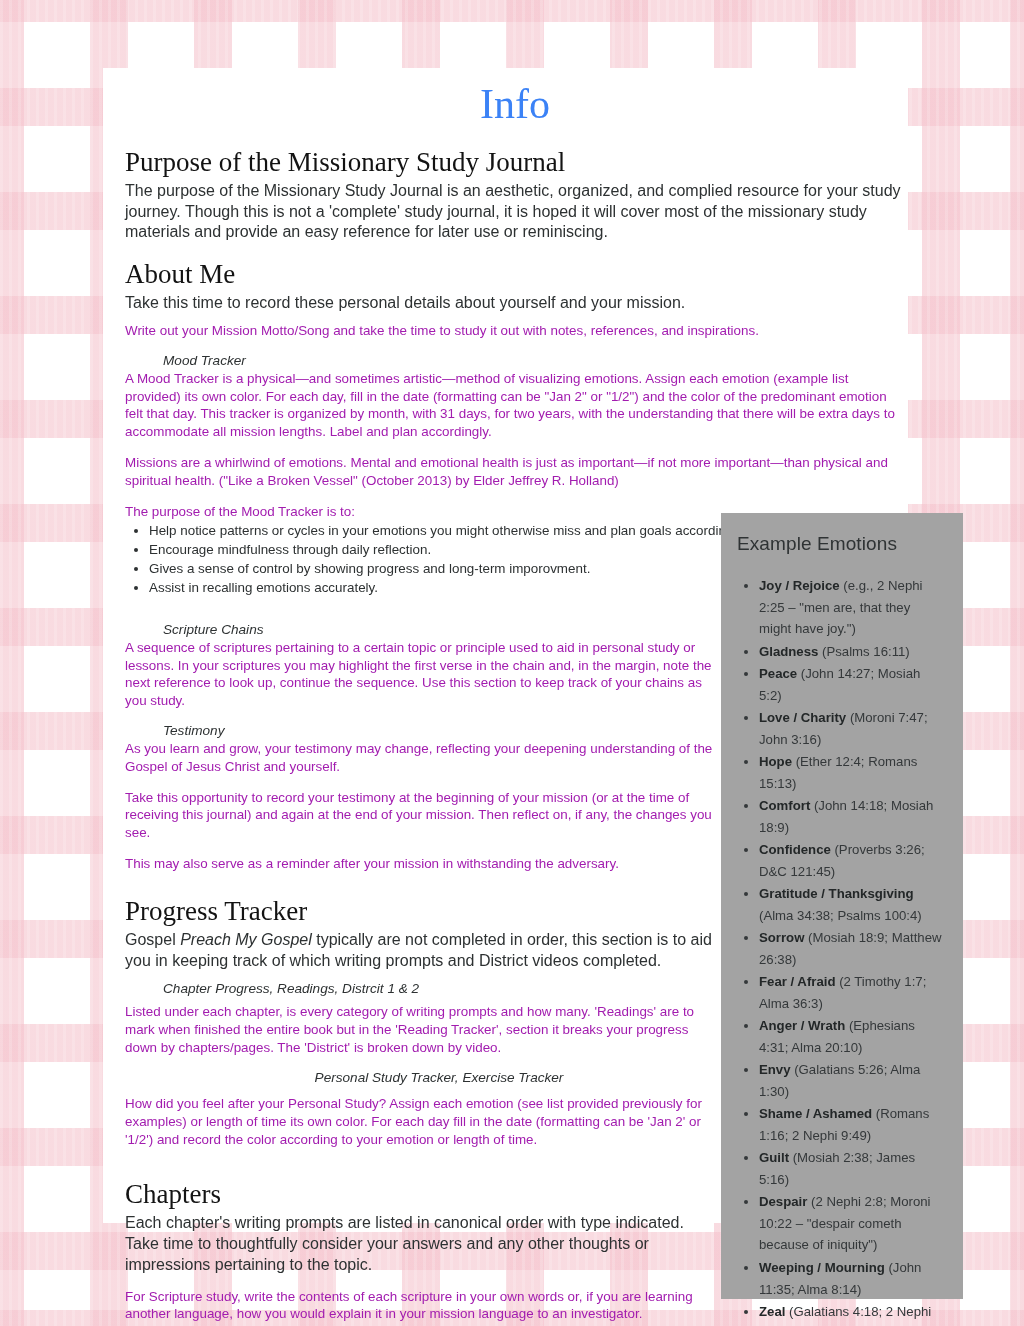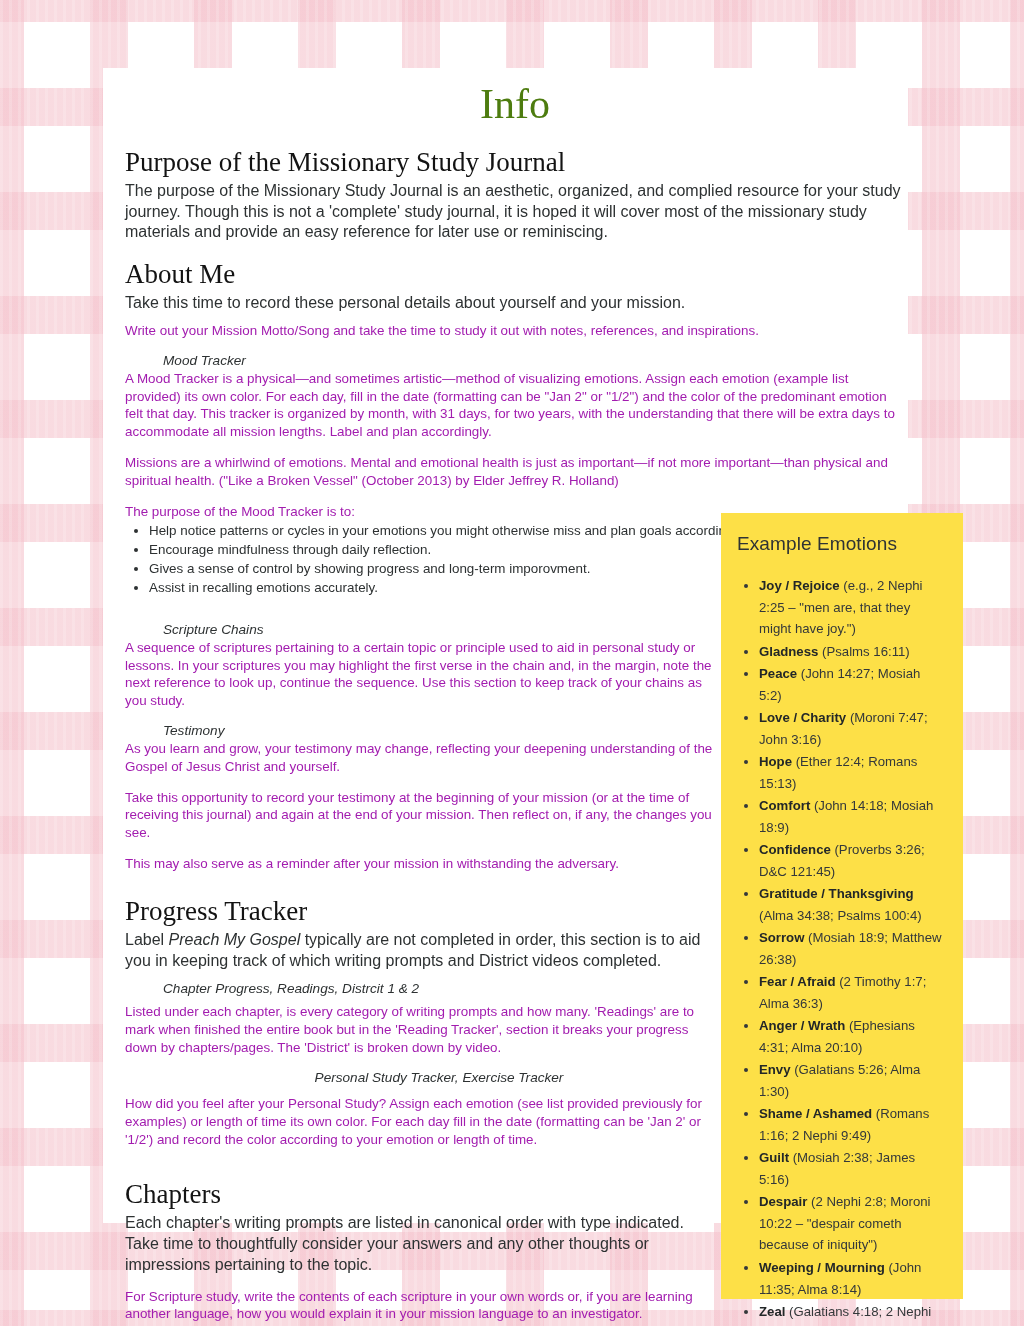"Info" .doc-title { color: #4d7c0f -> #3b82f6 }
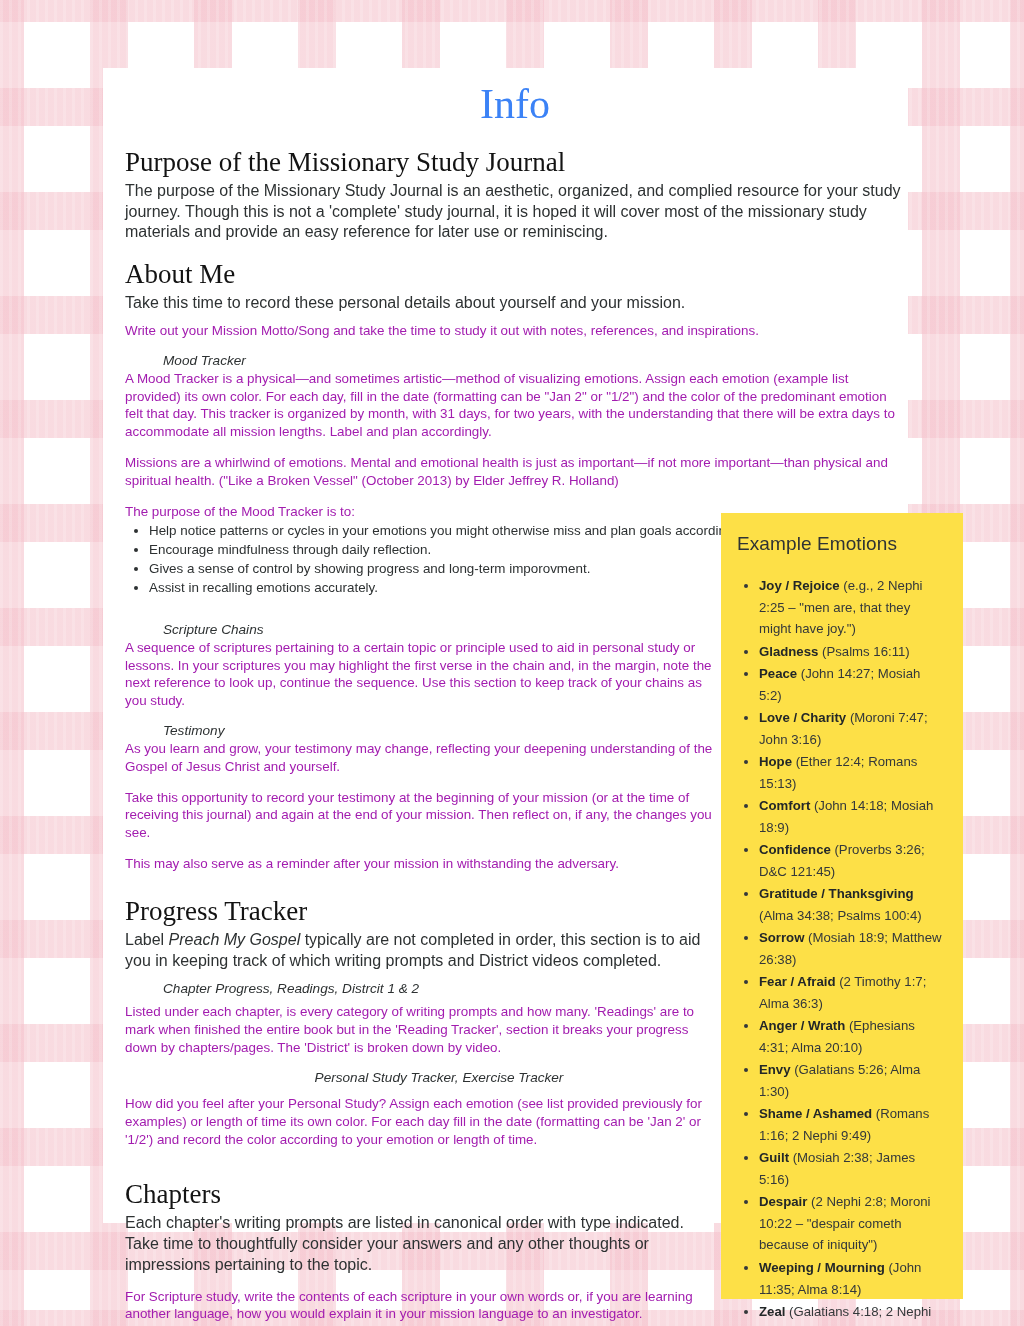"Example Emotions" #emotions-card { background: #fde047 -> #a3a3a3 }
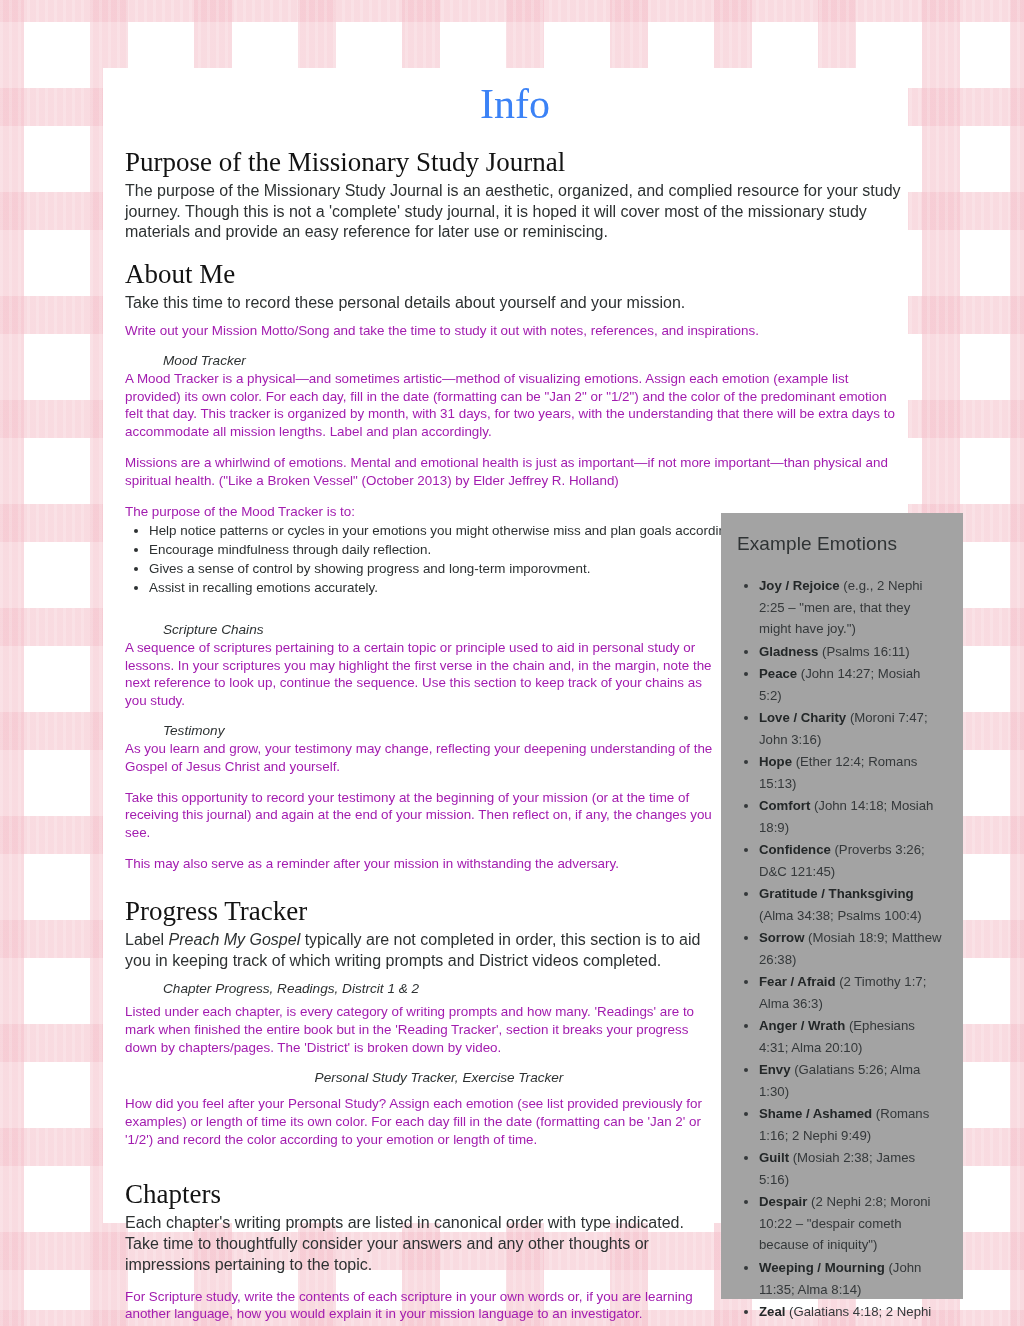"Label" span { text: Label -> Gospel }
